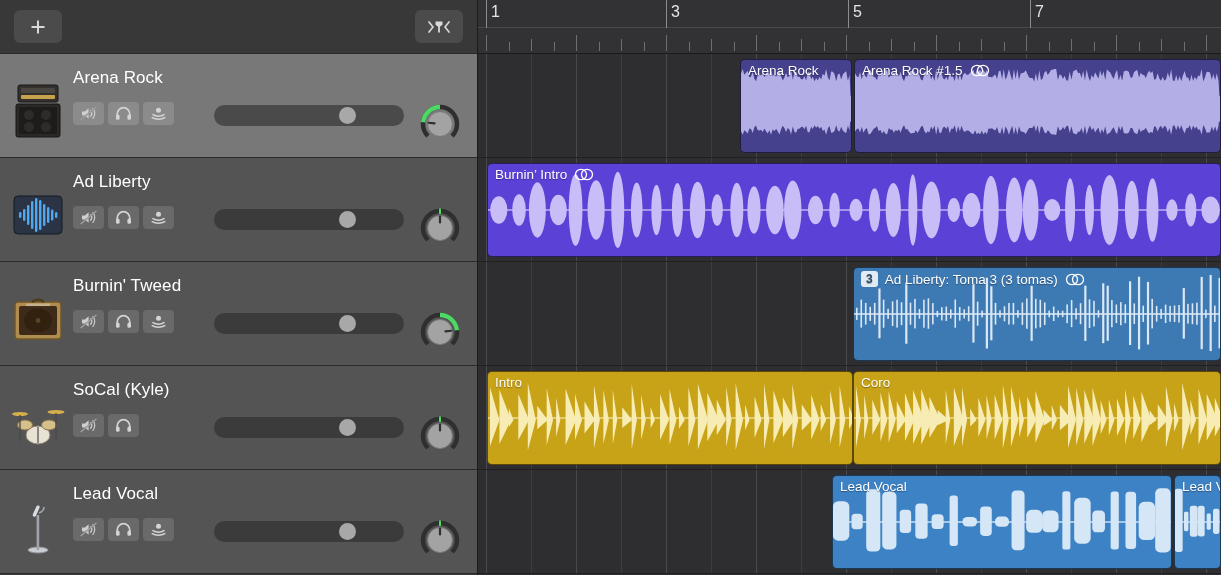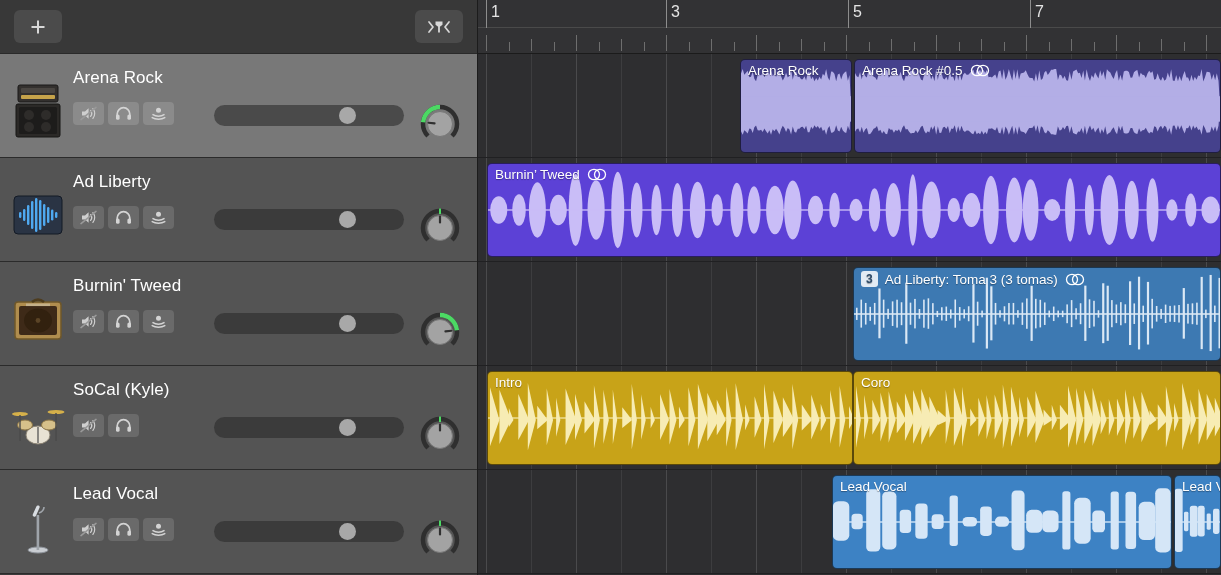"Arena Rock #0.5" span { text: 0.5 -> 1.5 }
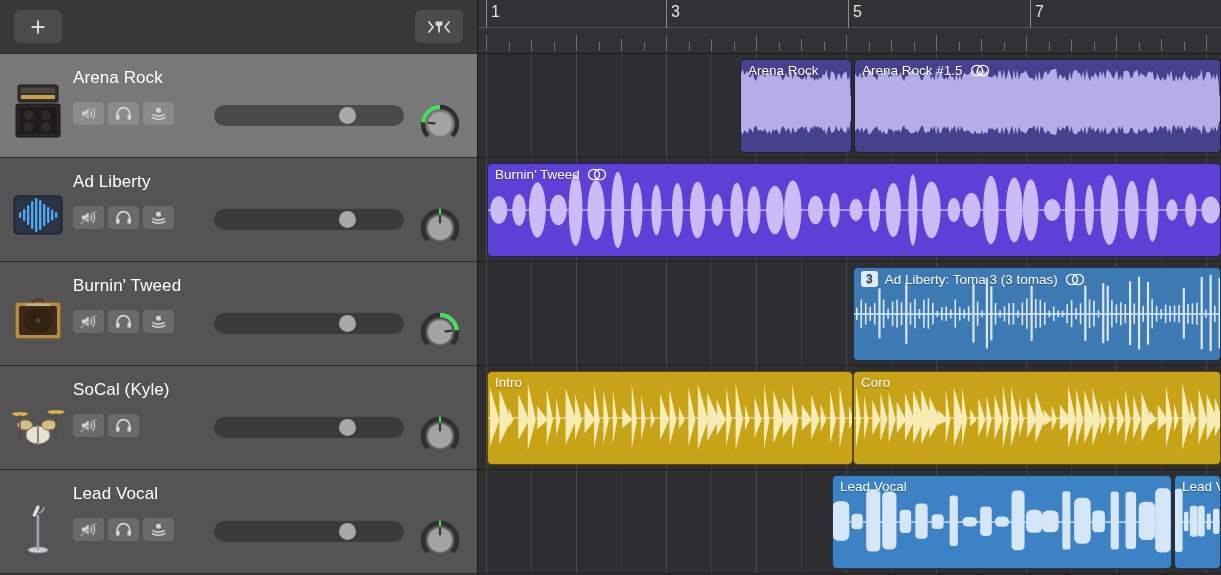"Burnin’ Tweed" span { text: Tweed -> Intro }
